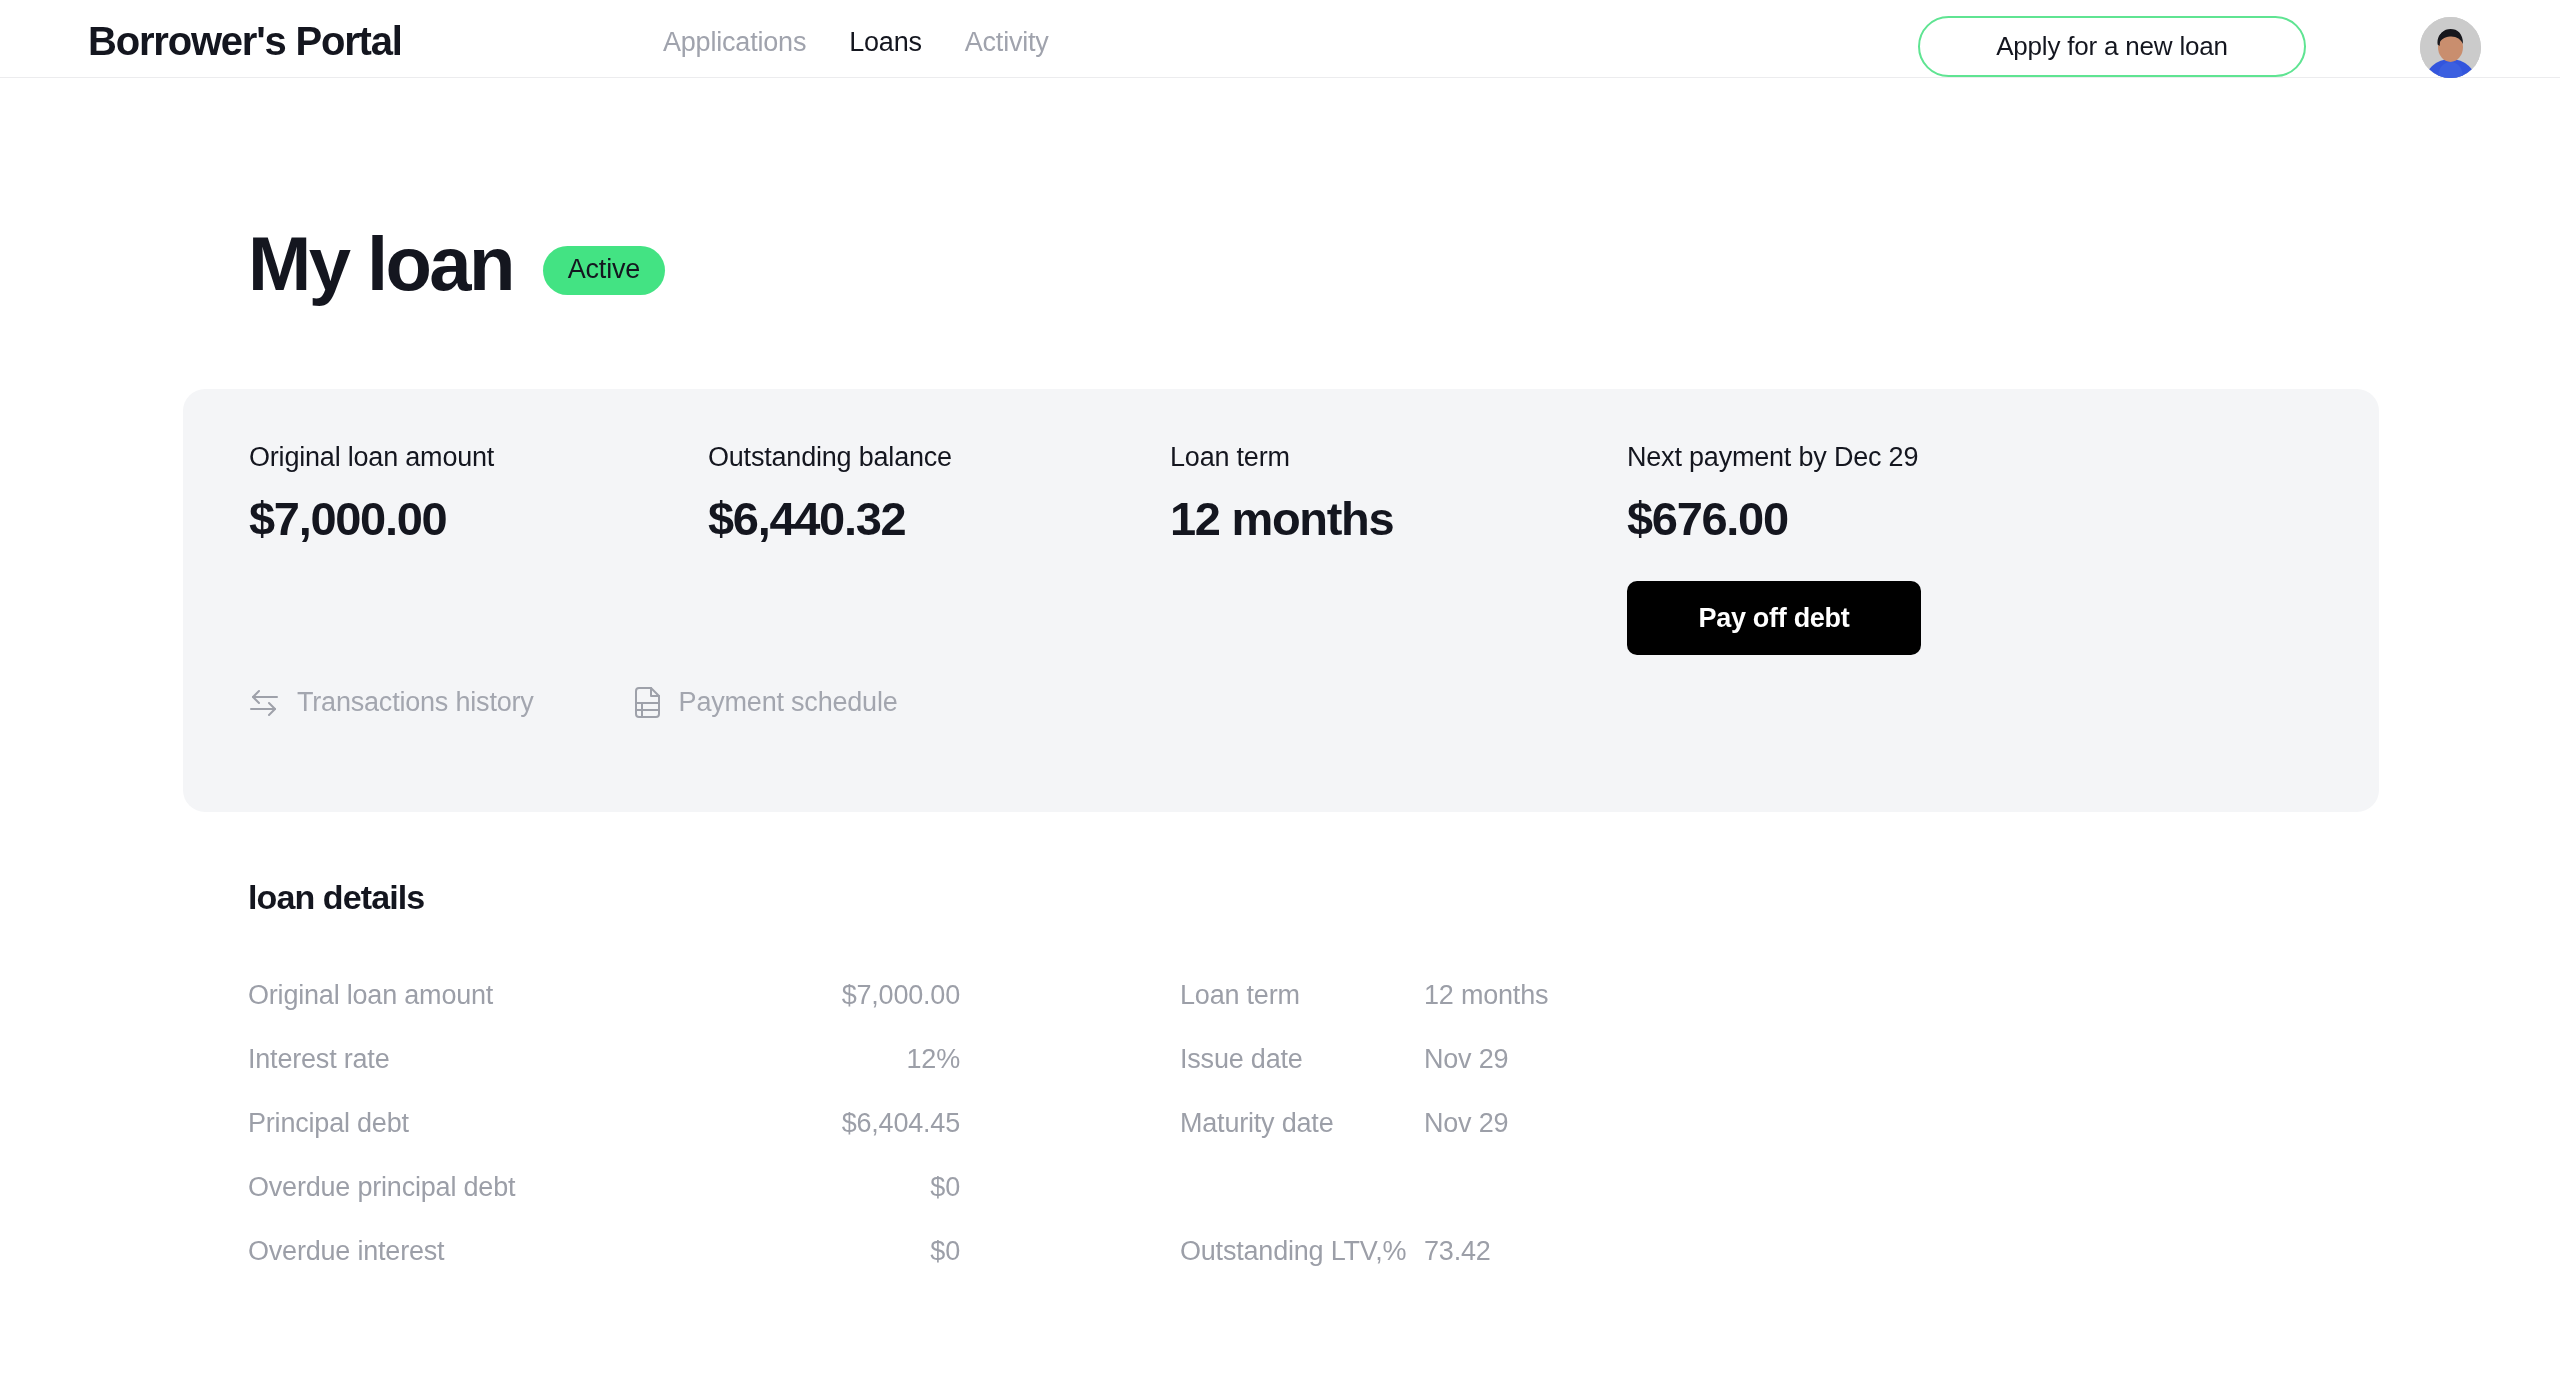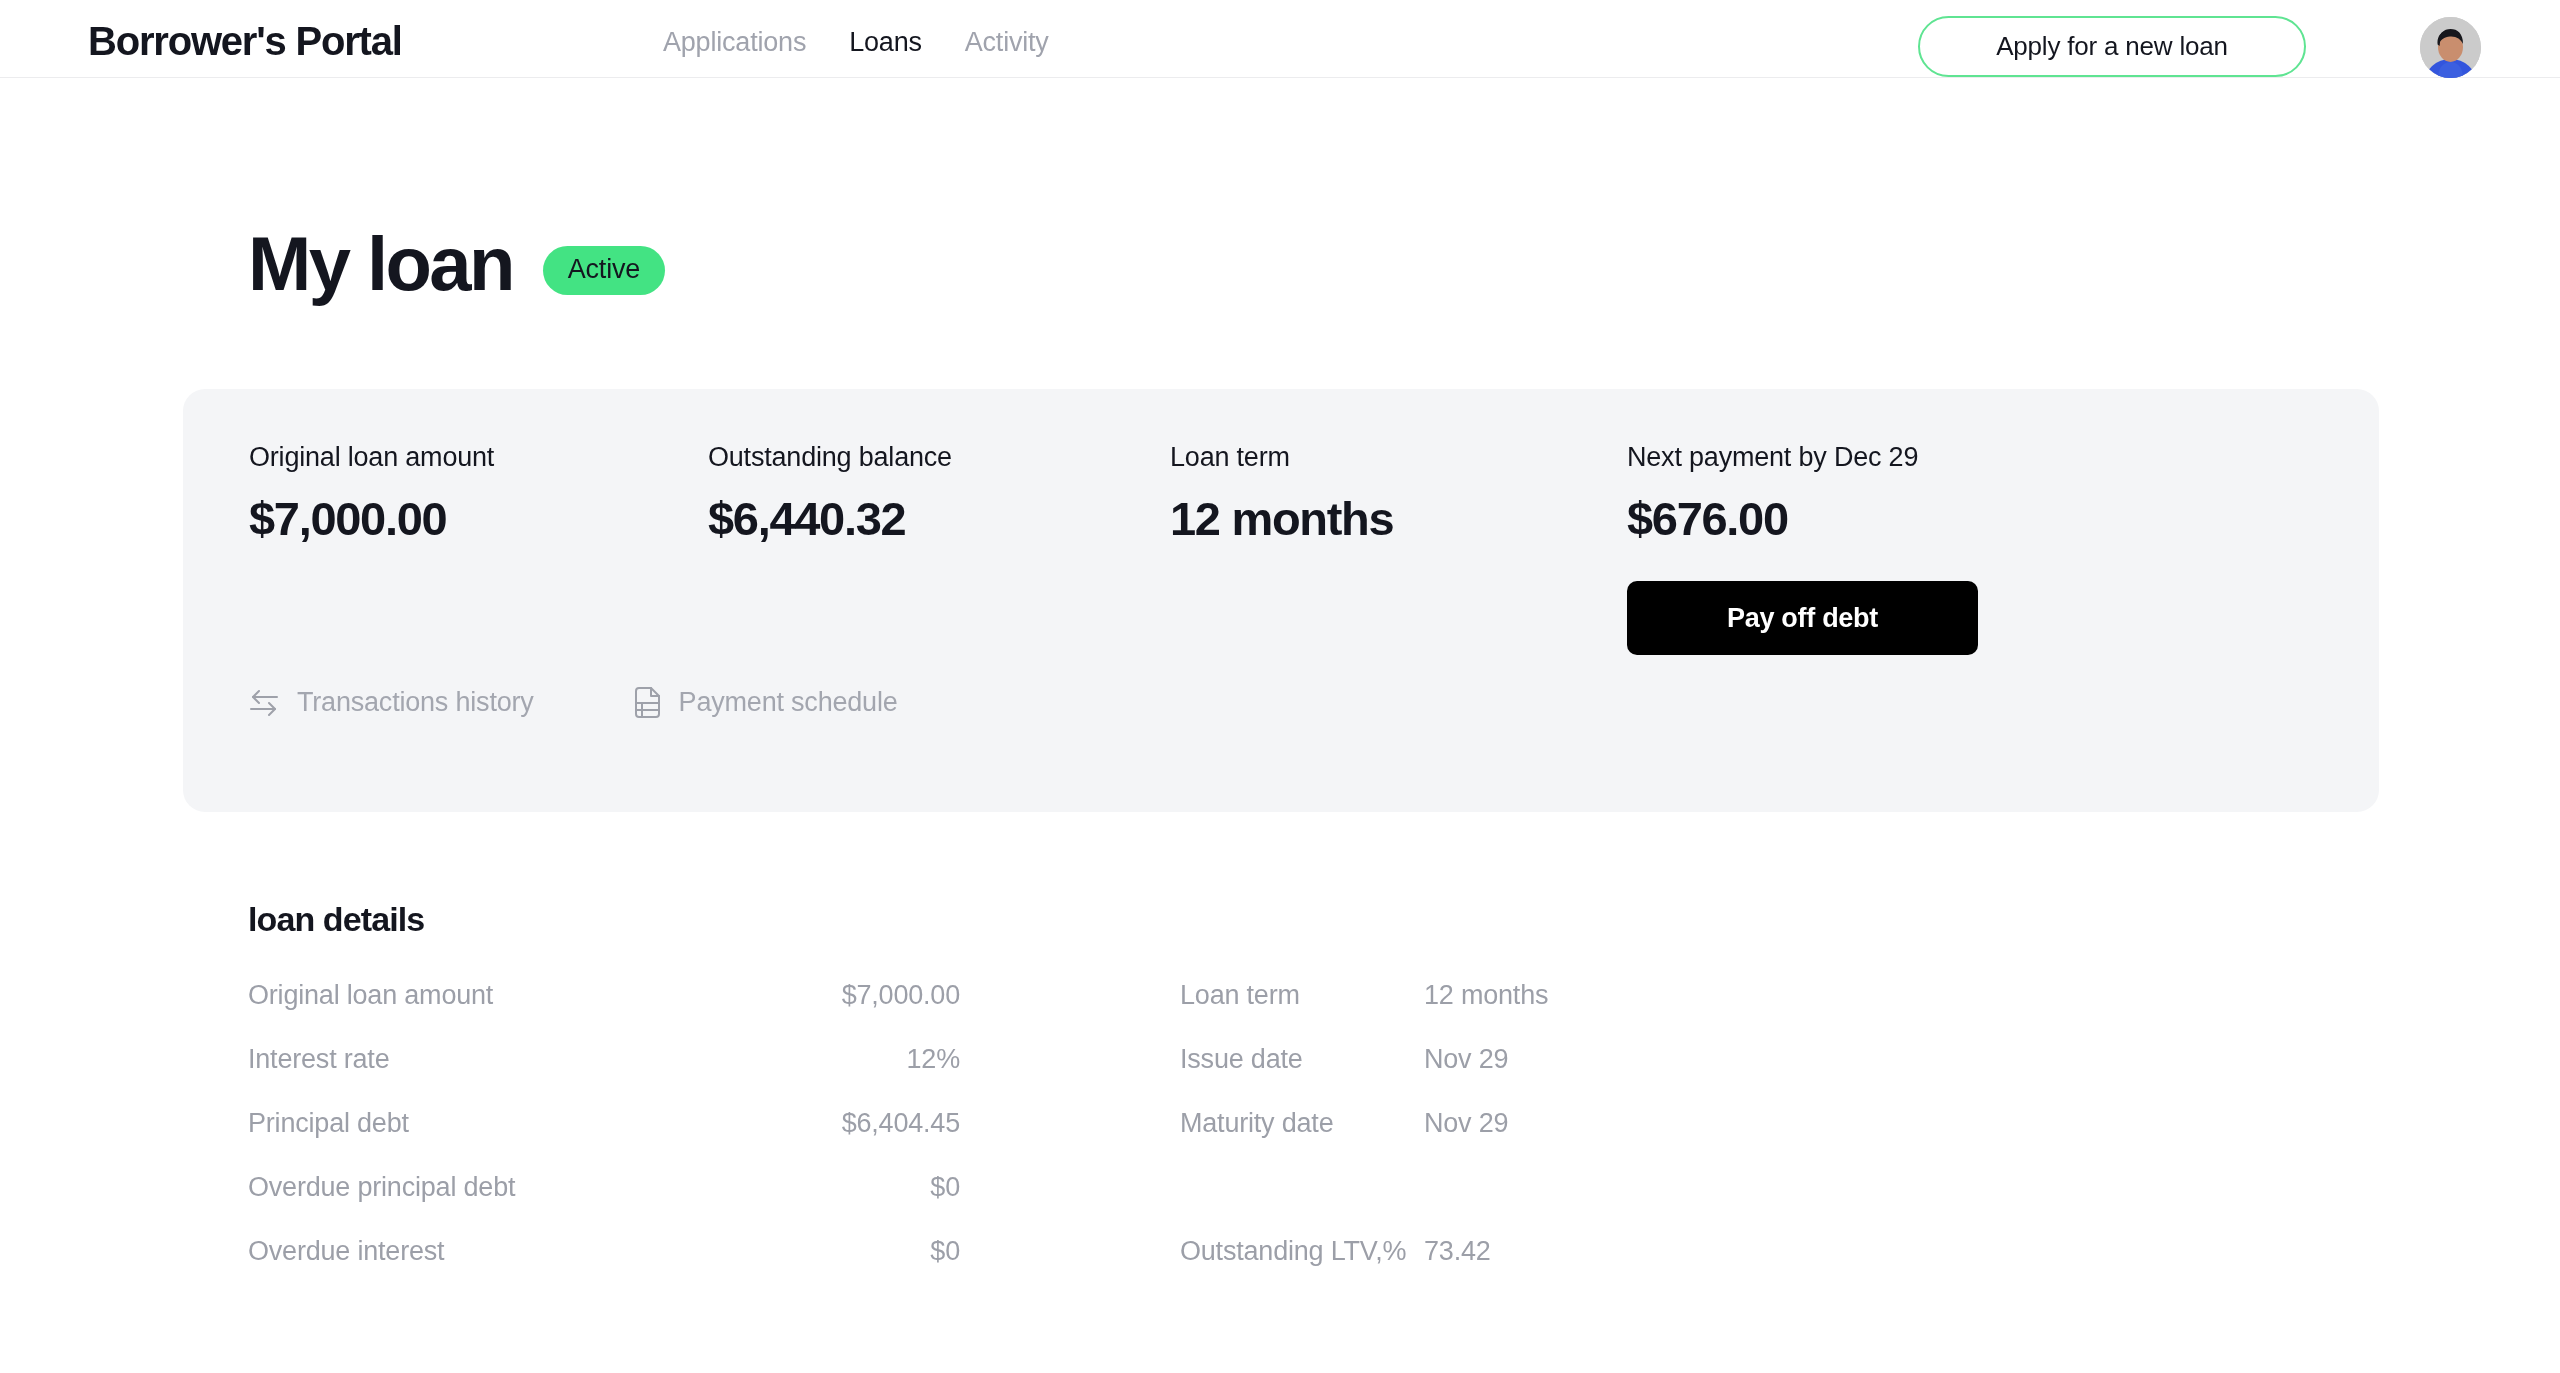"Pay off debt" .payoff-btn { width: 351px -> 294px }
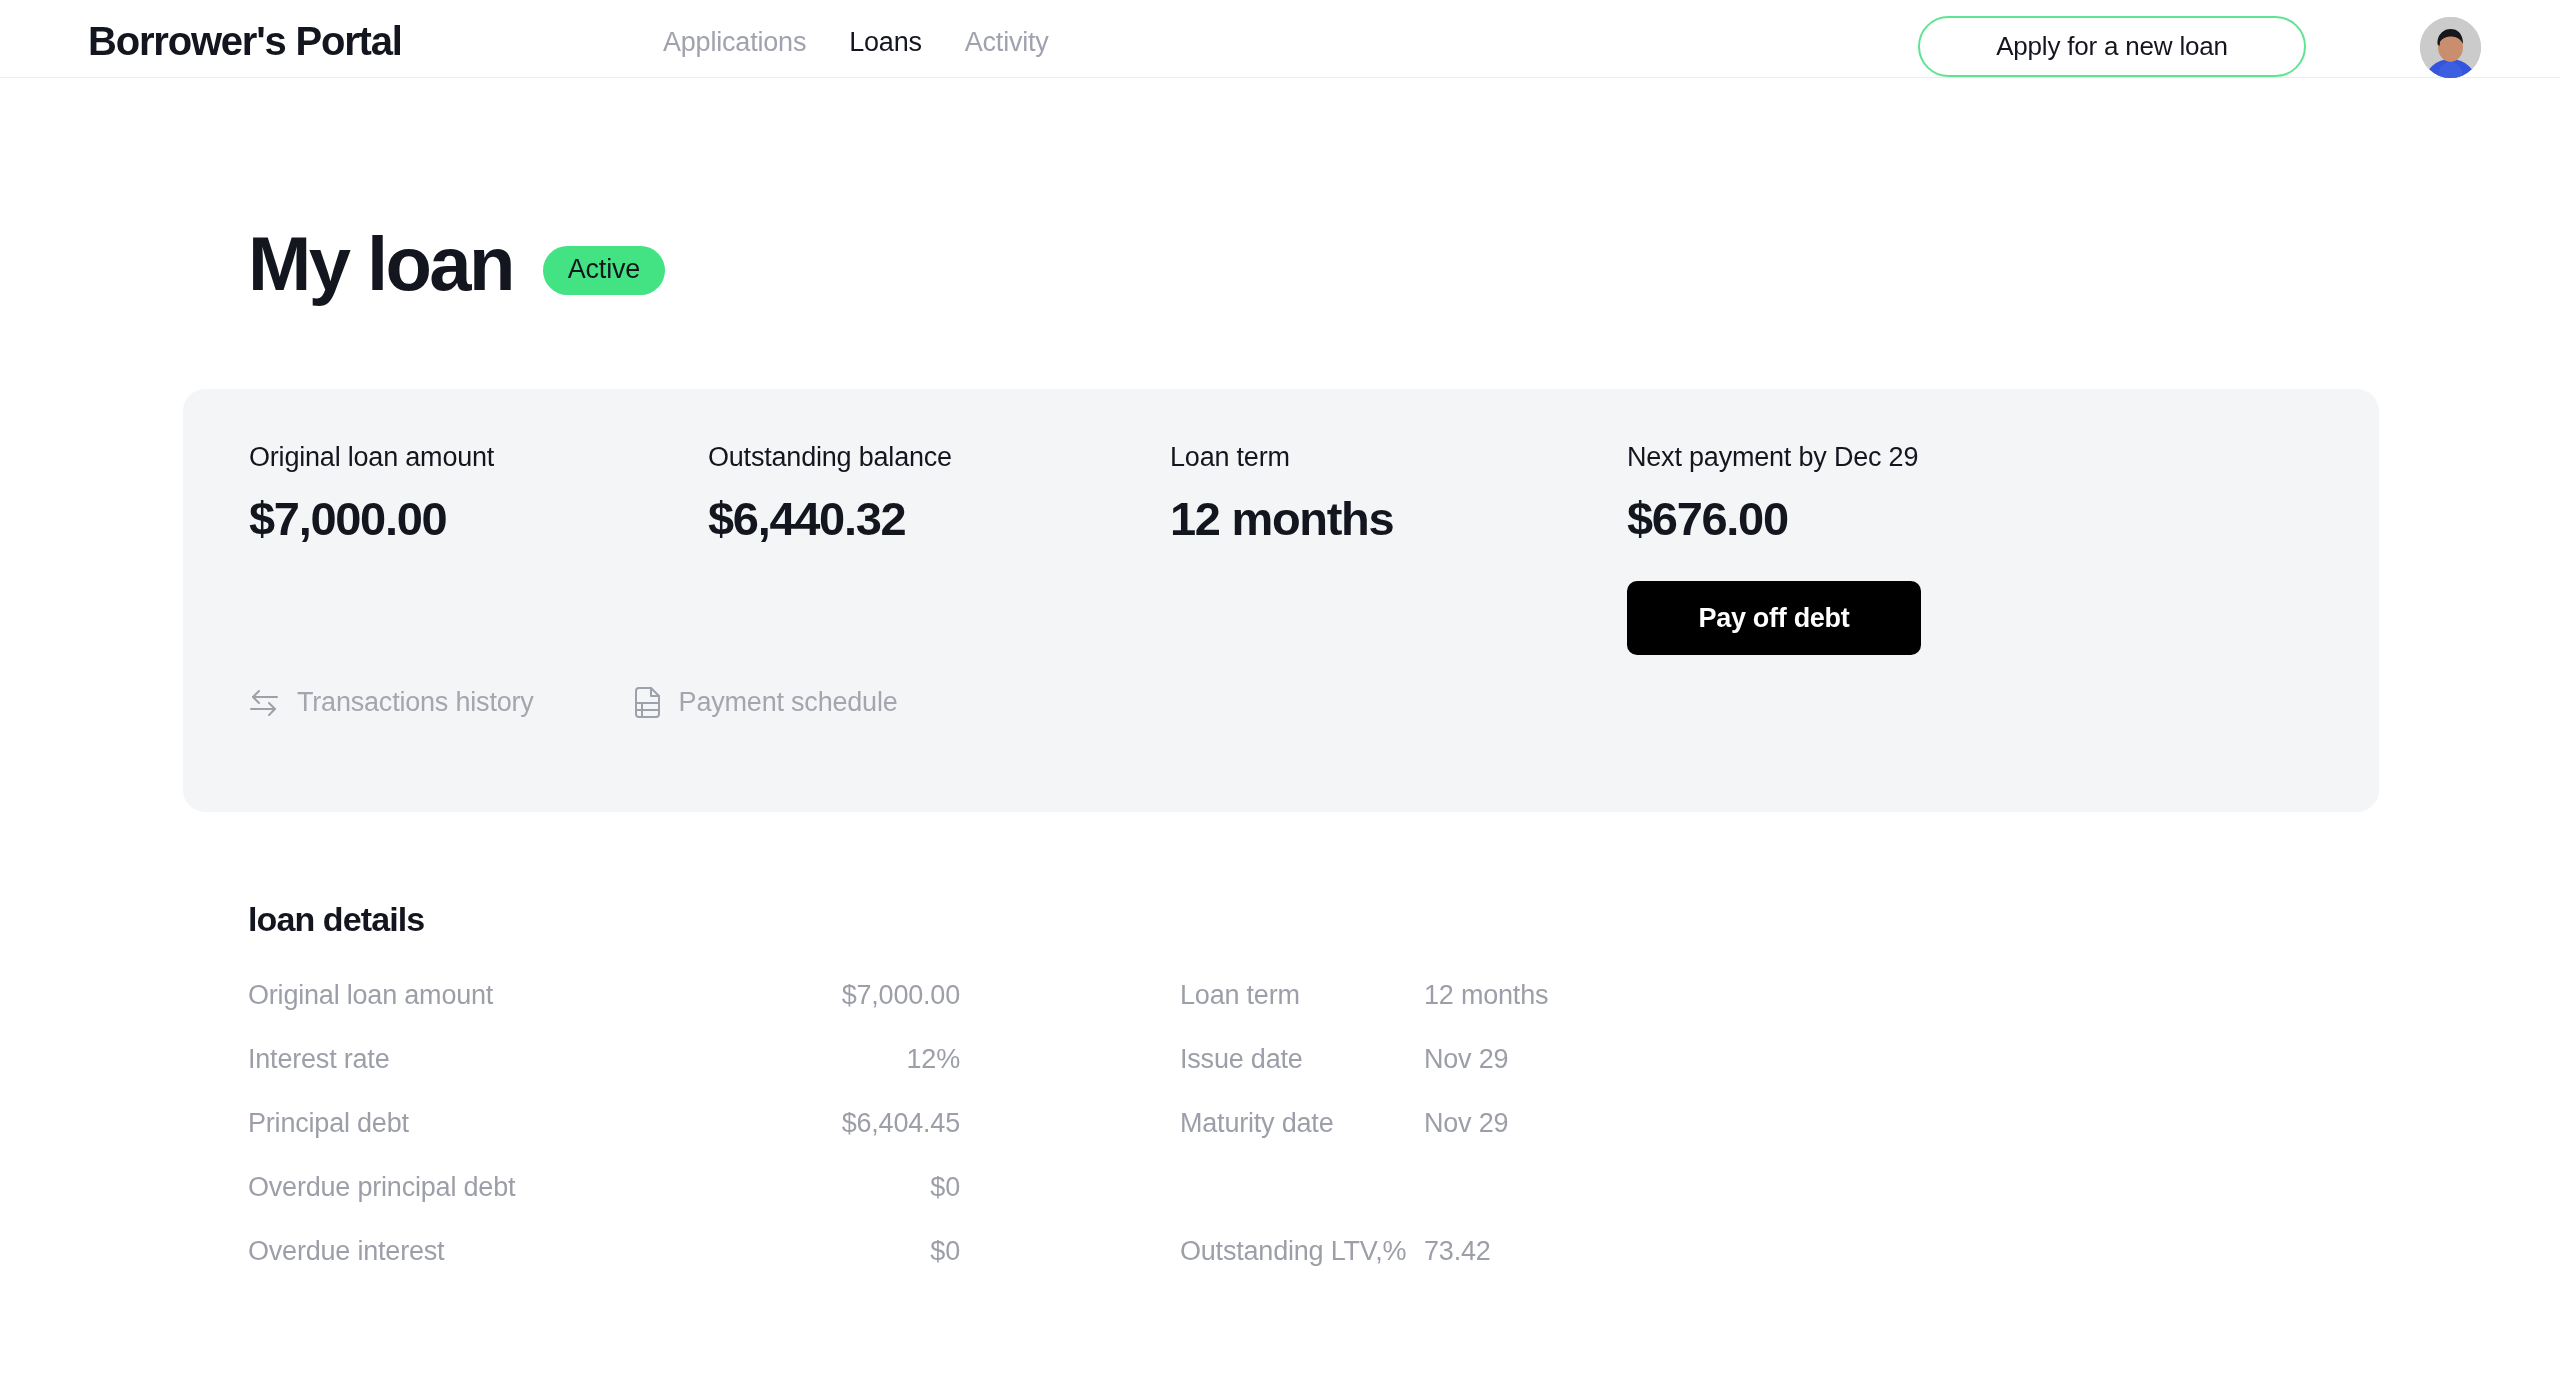"loan details" .details-heading { top: 822px -> 800px }
